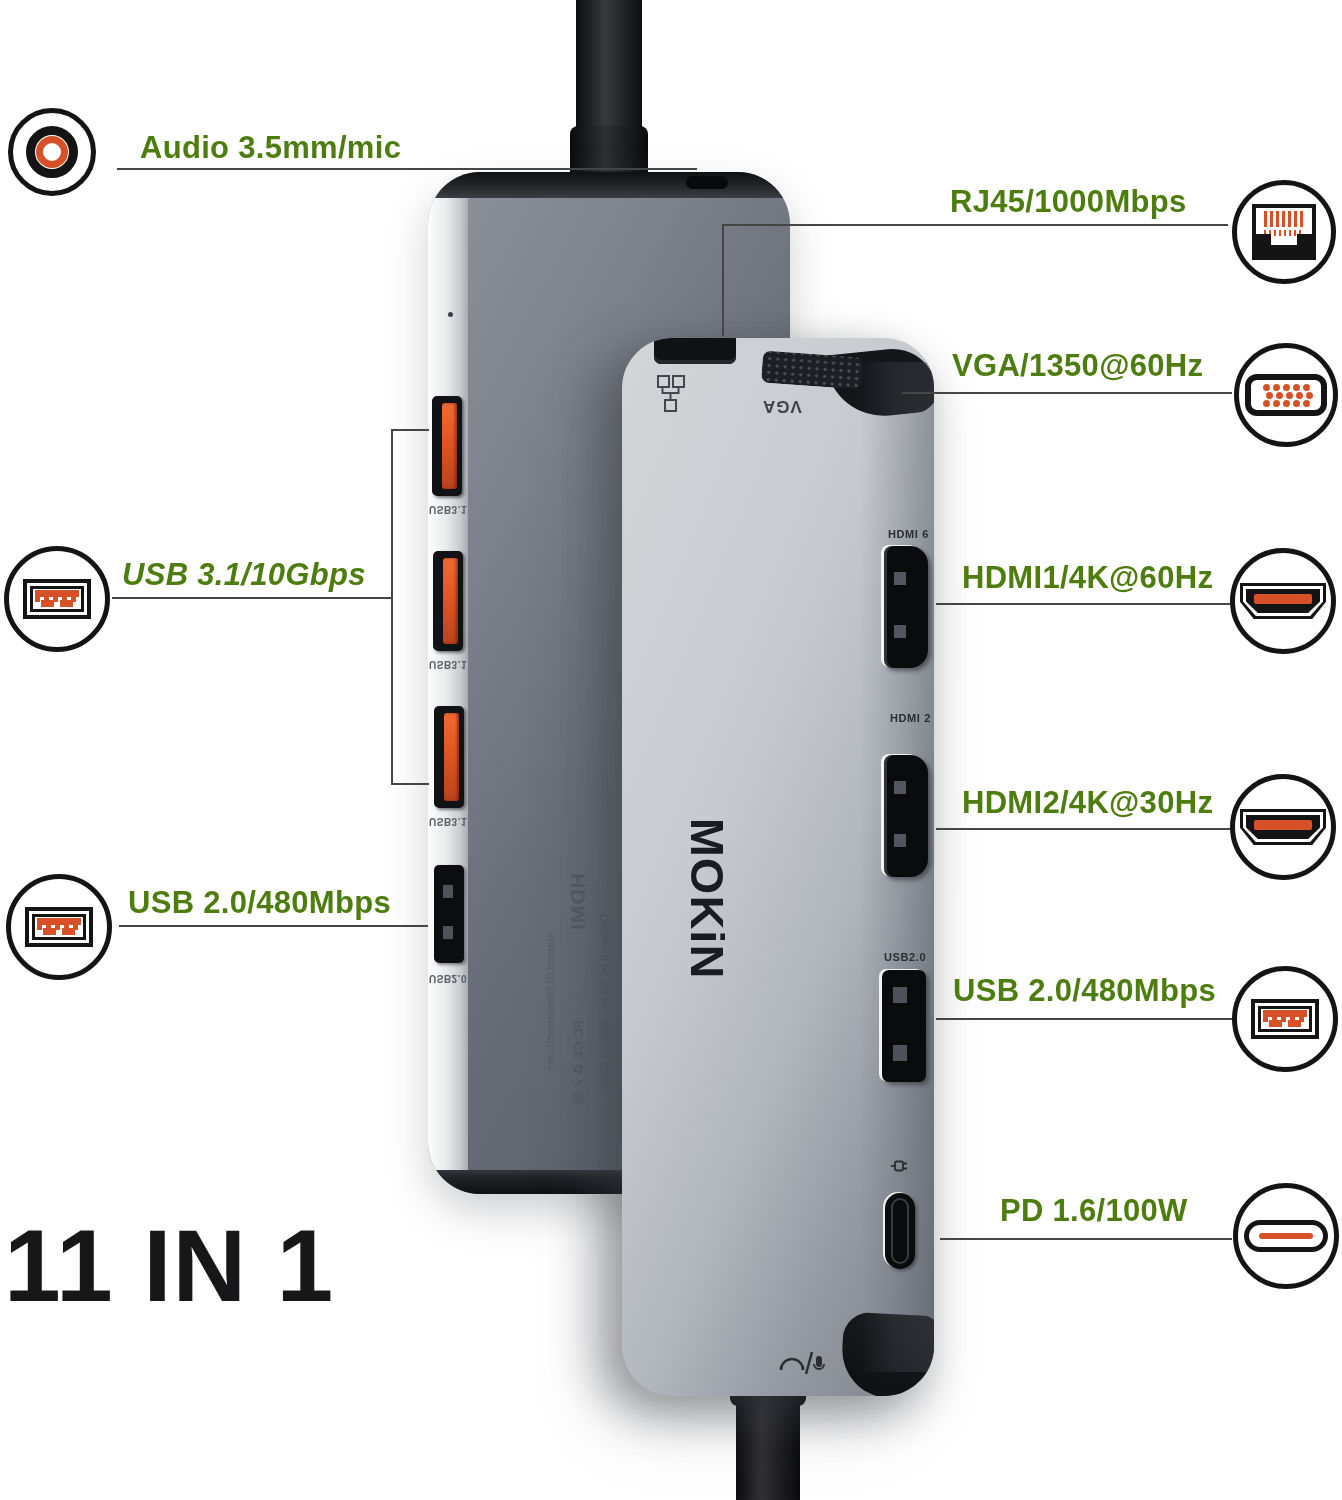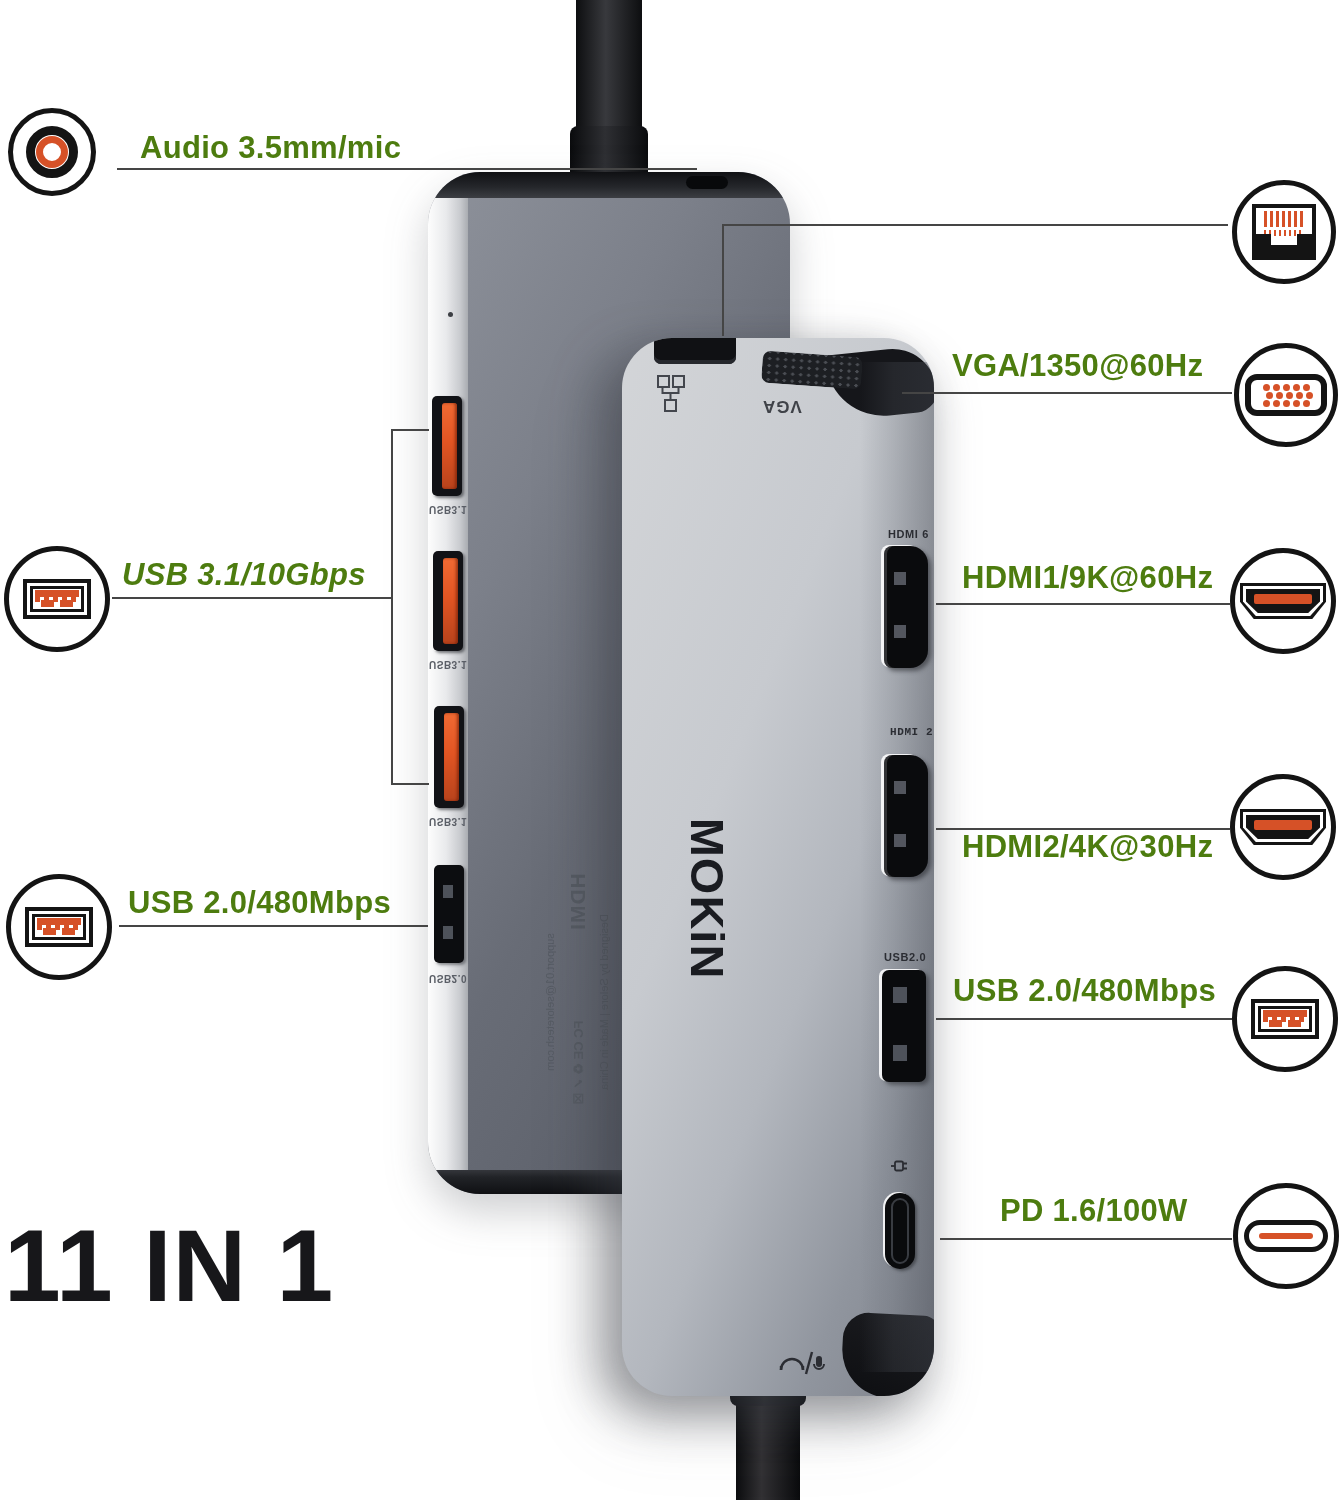"RJ45/1000Mbps" div.lbl { html: none -> <div>RJ45/1000Mbps</div> }
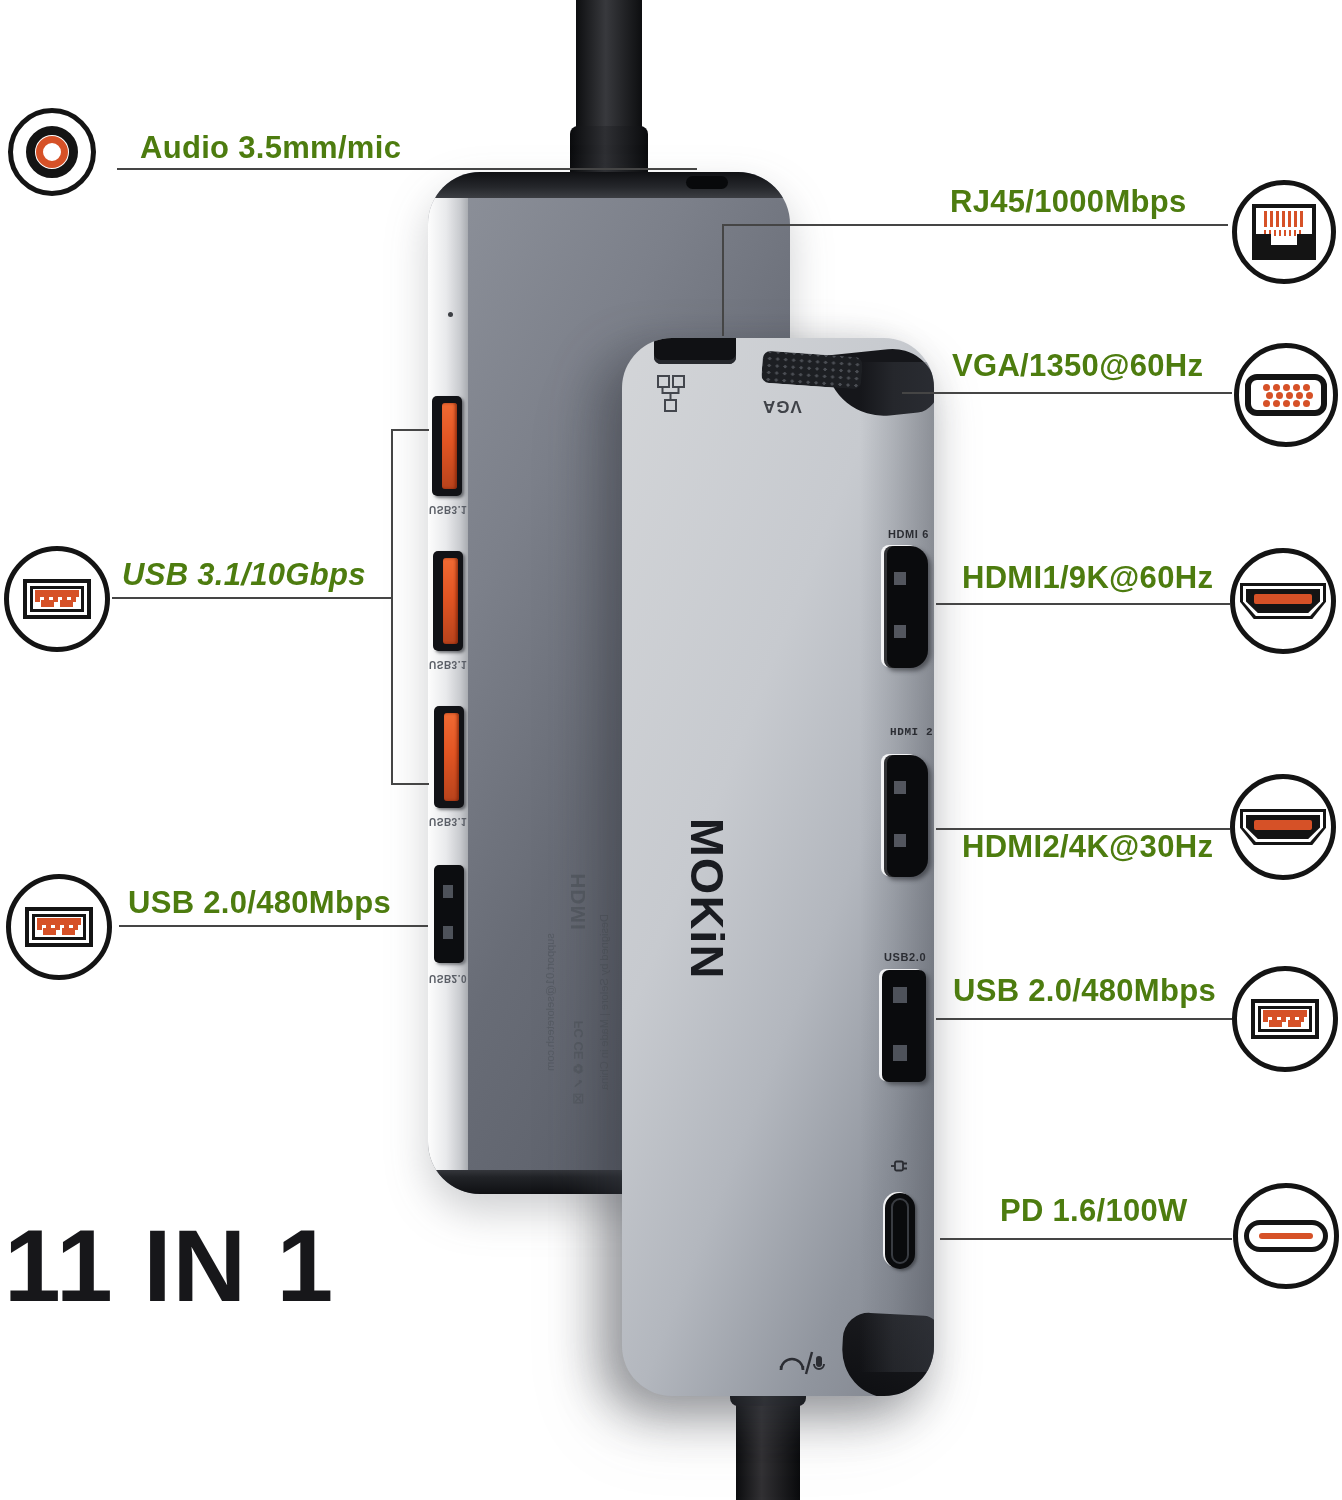"HDMI1/9K@60Hz" div.lbl { text: HDMI1/9K@60Hz -> HDMI1/4K@60Hz }
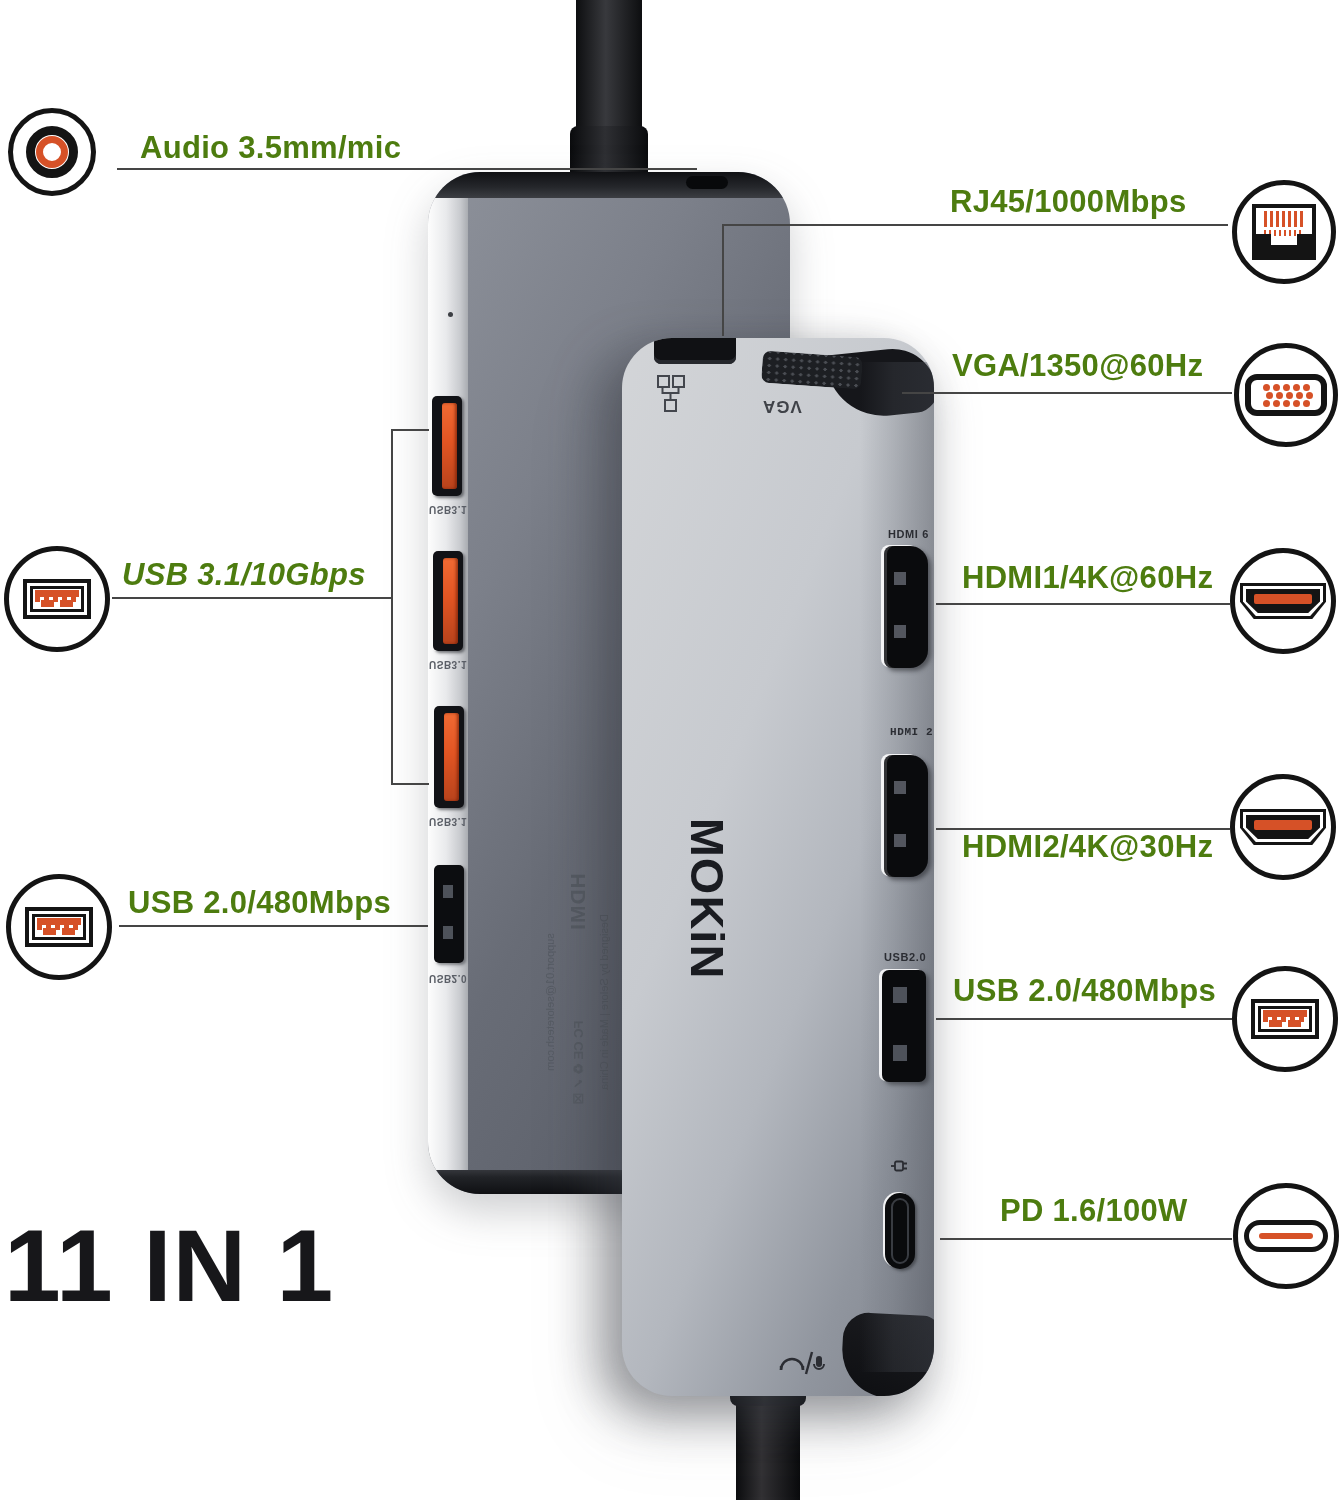"HDMI 2" div.plabel-front { font-family: Liberation Mono, monospace -> none; top: 388px -> 374px }
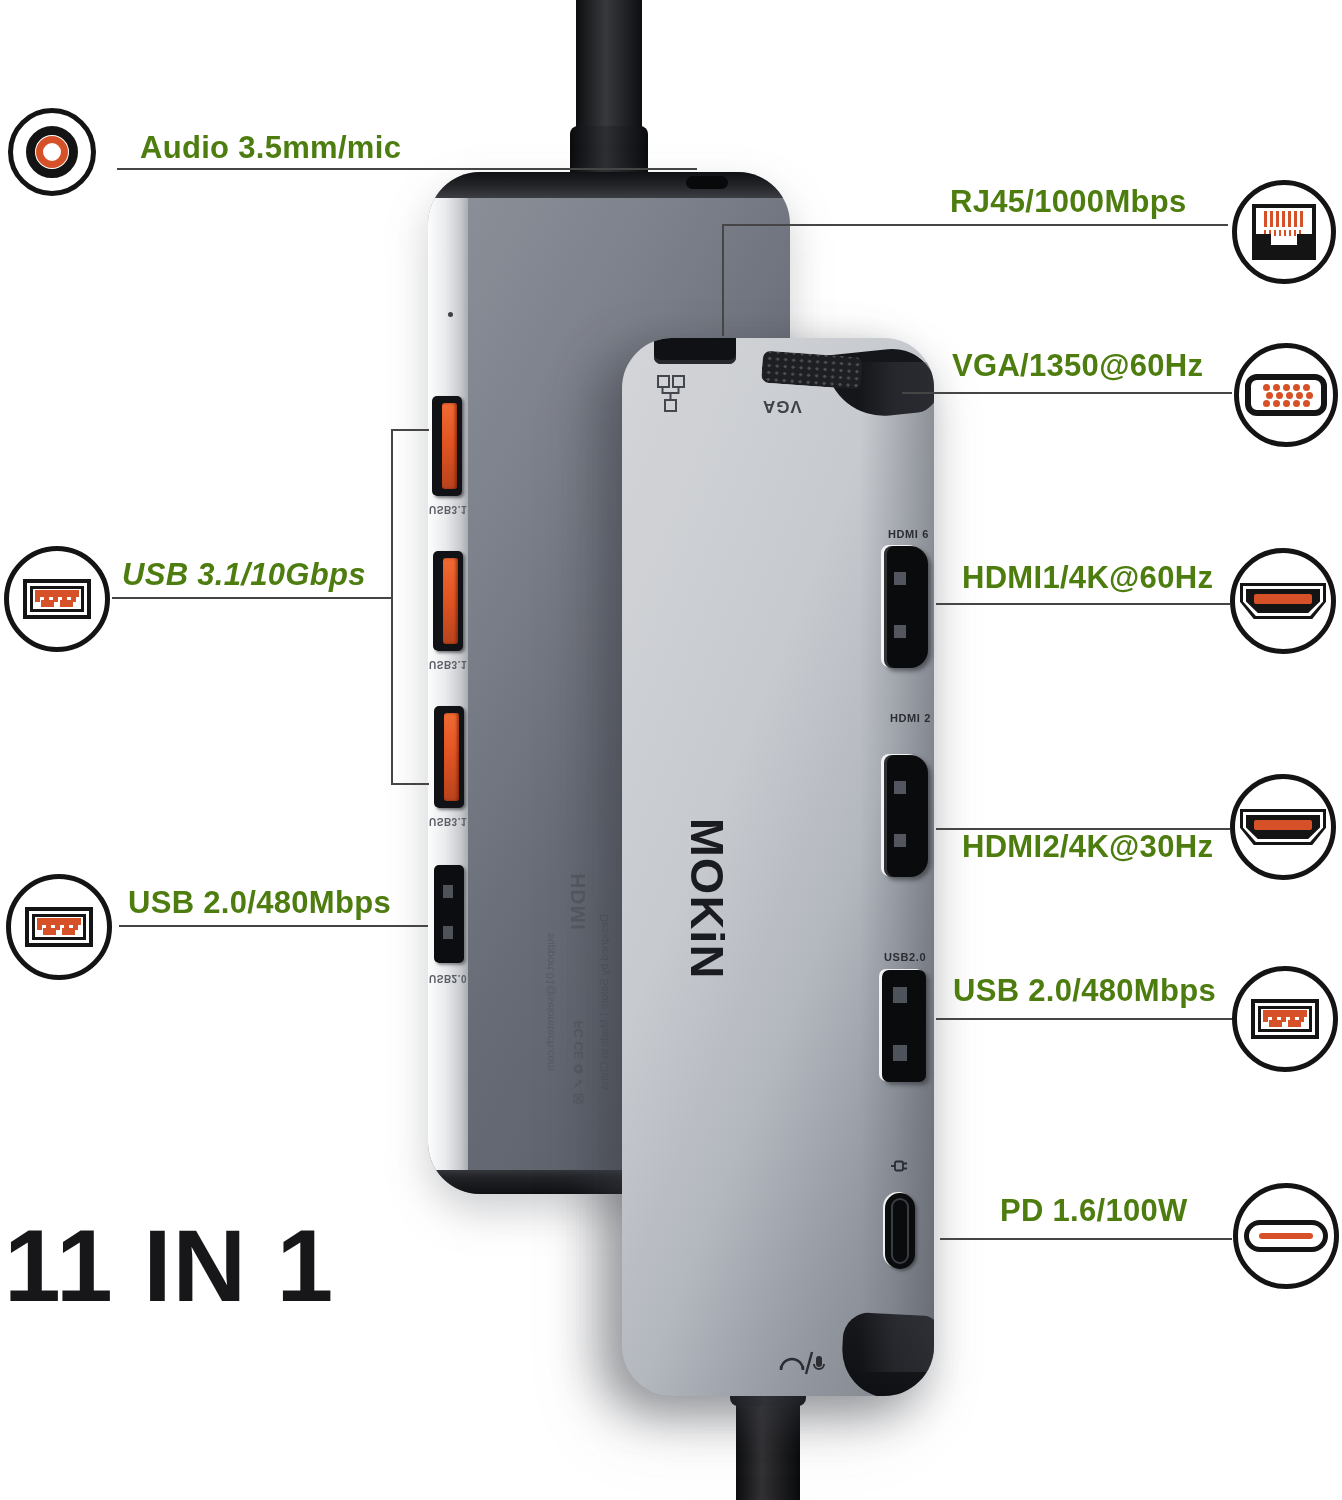"HDMI2/4K@30Hz" div.lbl { top: 829px -> 785px }
